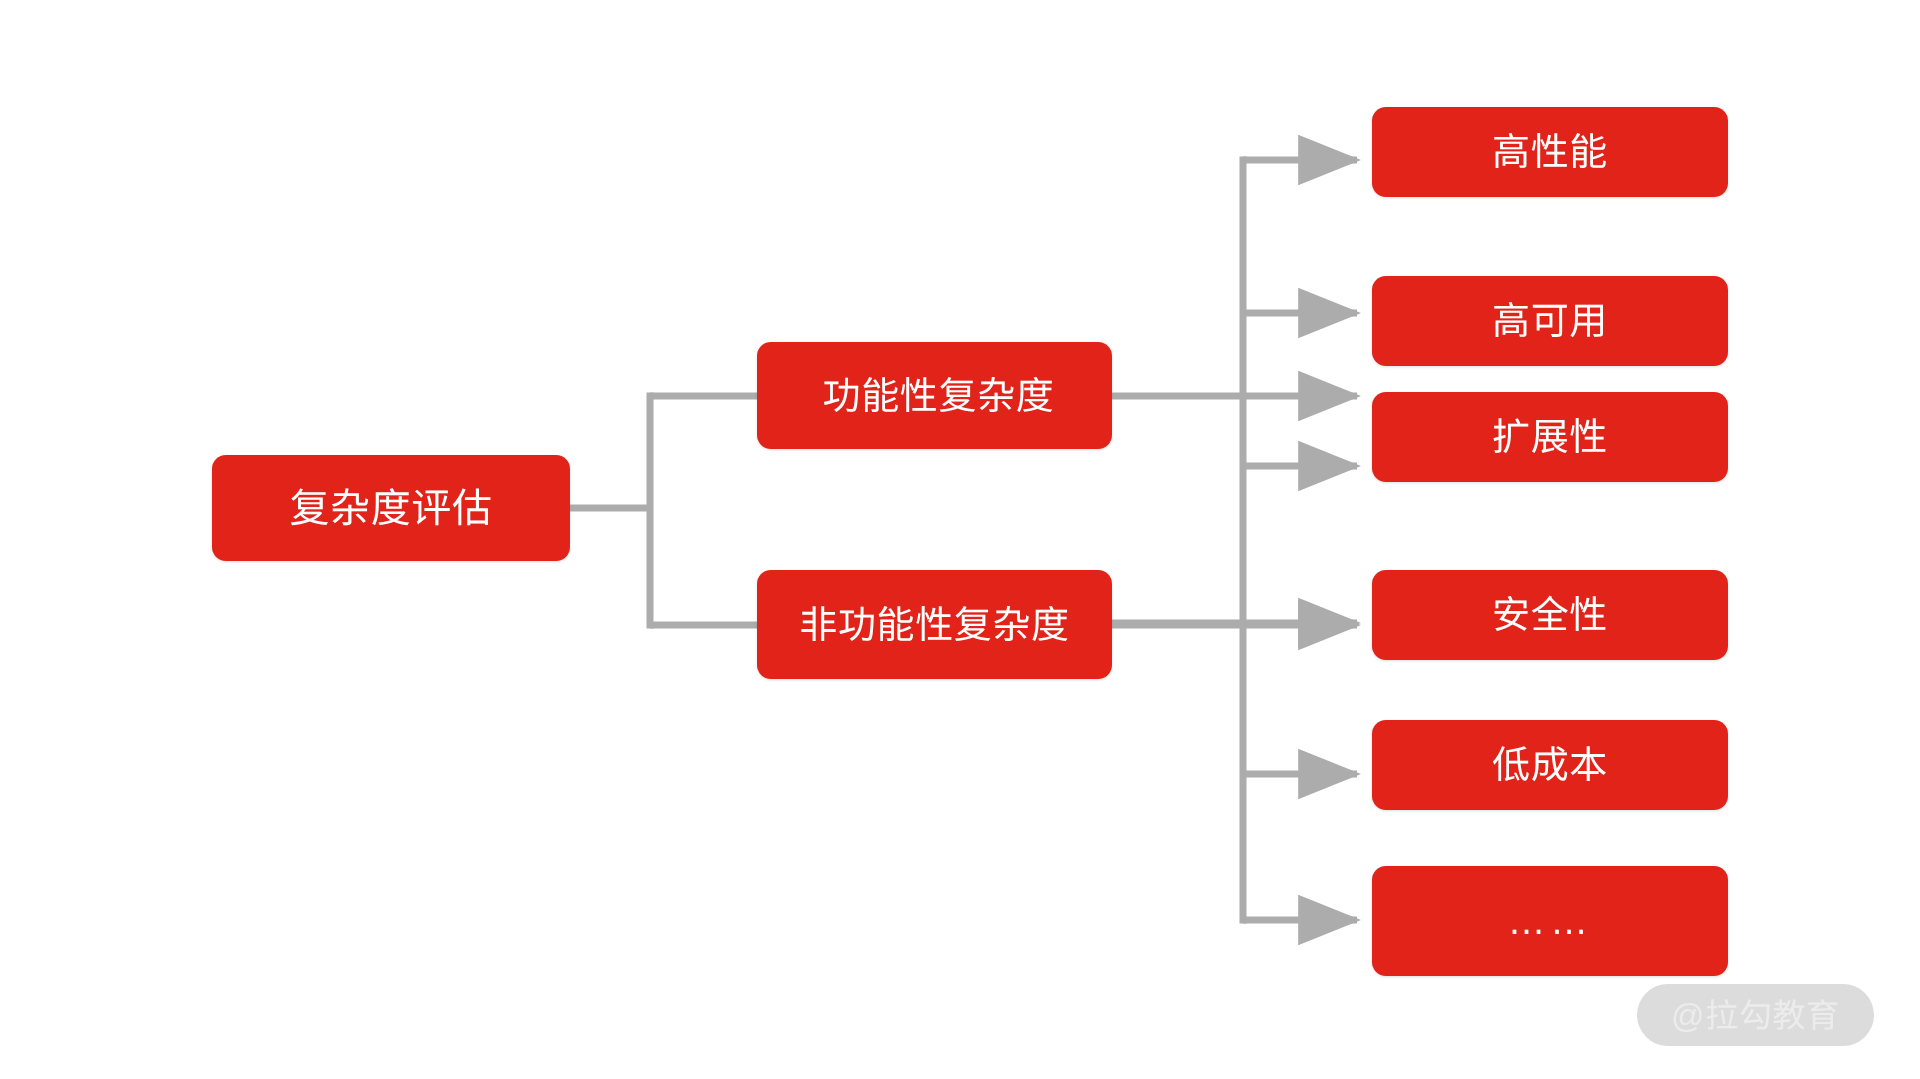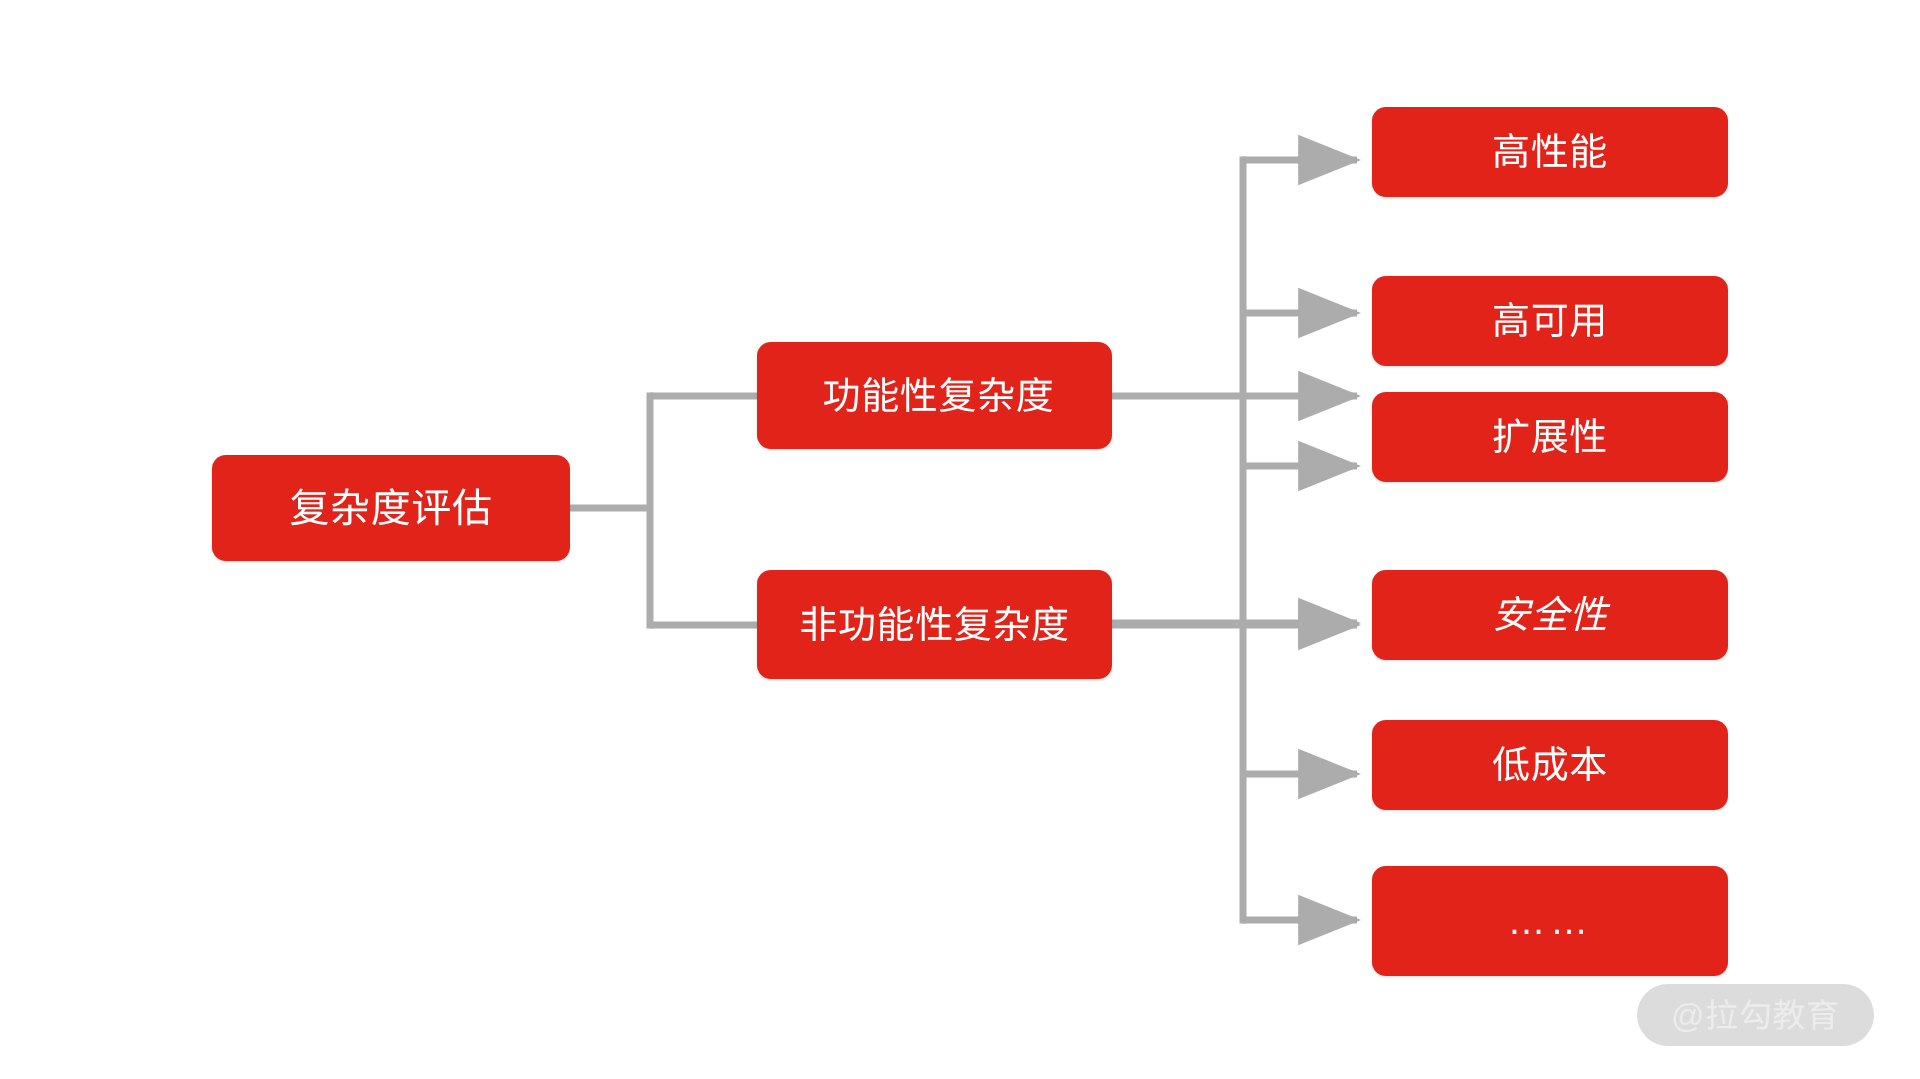"安全性" .n-leaf-3 { font-style: italic -> none }
